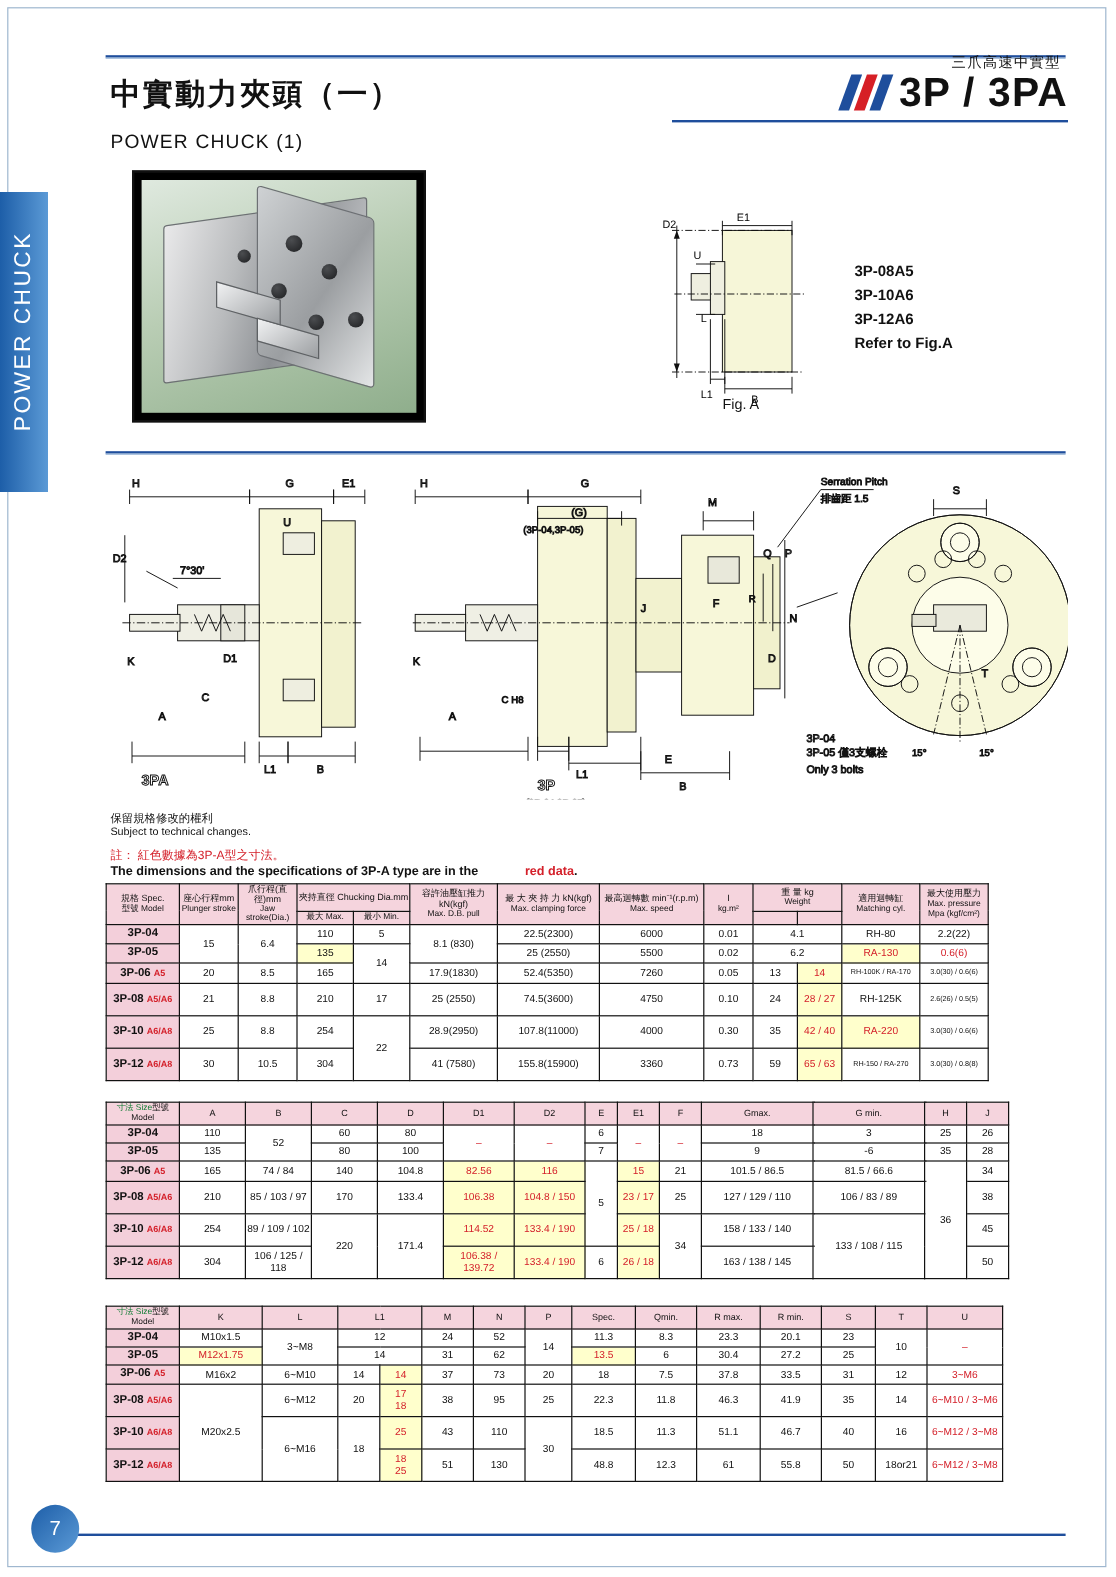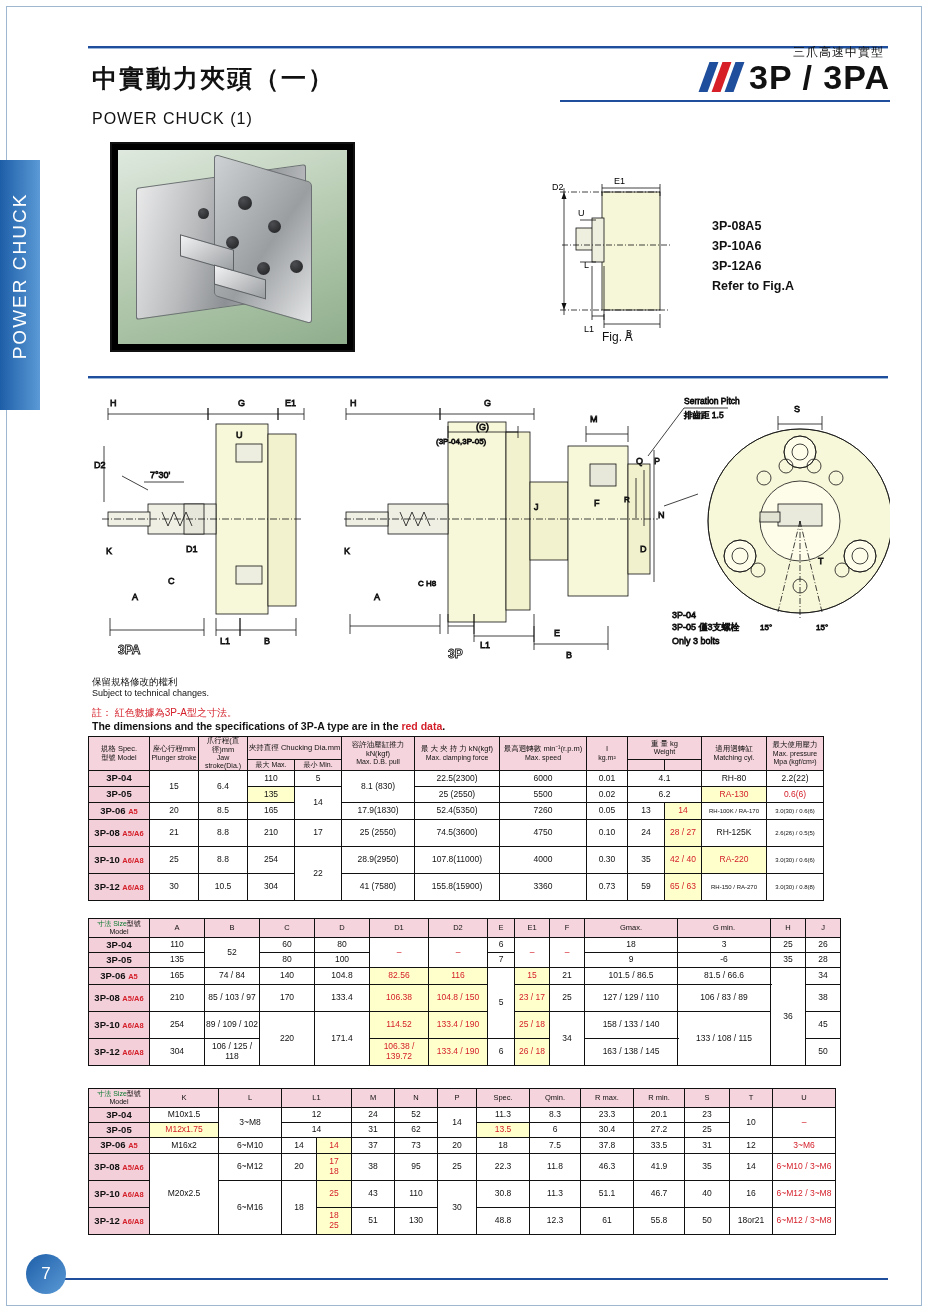"red data" .note-red2 em { margin-left: none -> 36px }
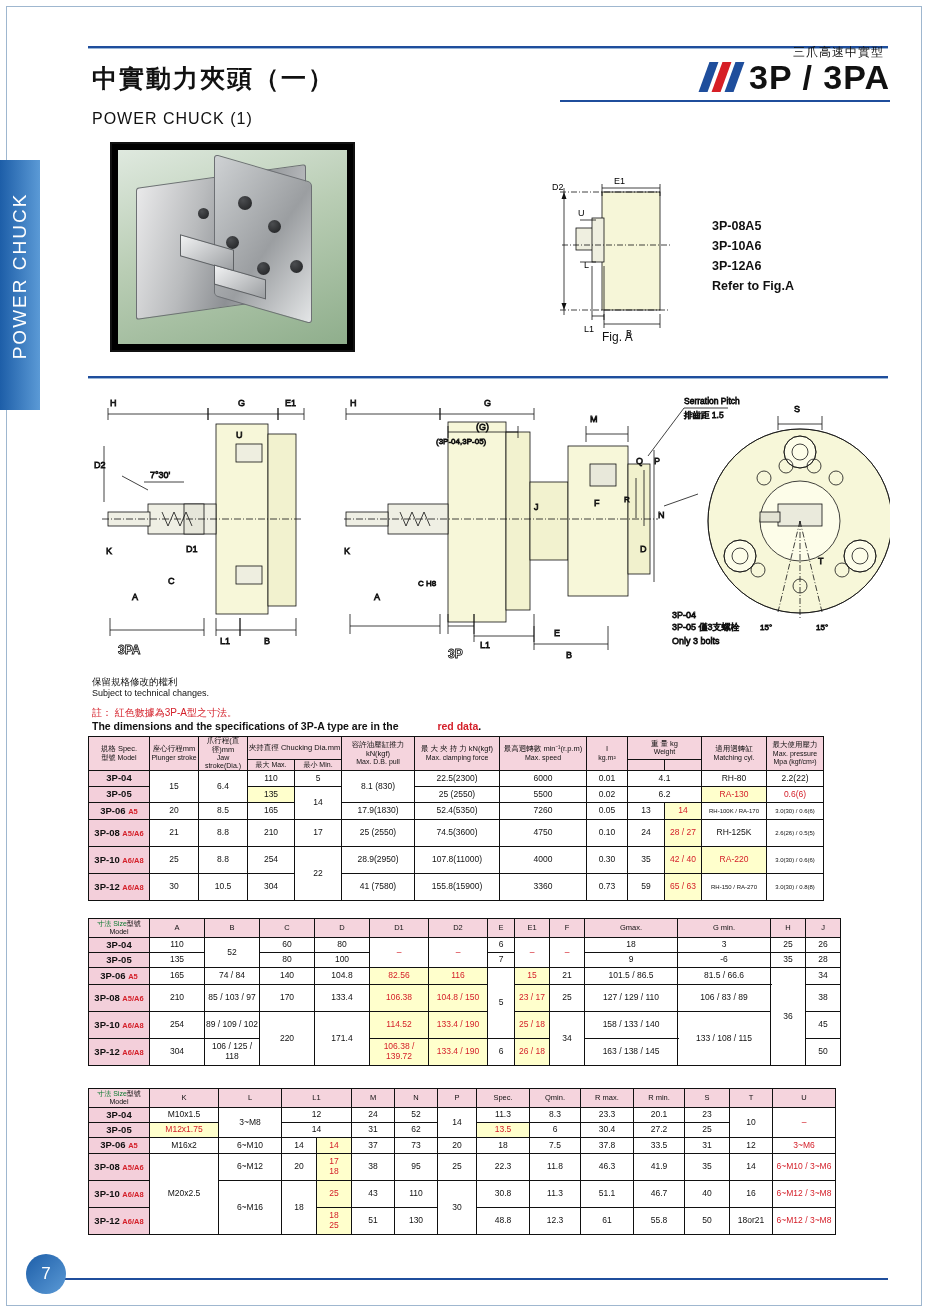"30.8" td { text: 30.8 -> 18.5 }
